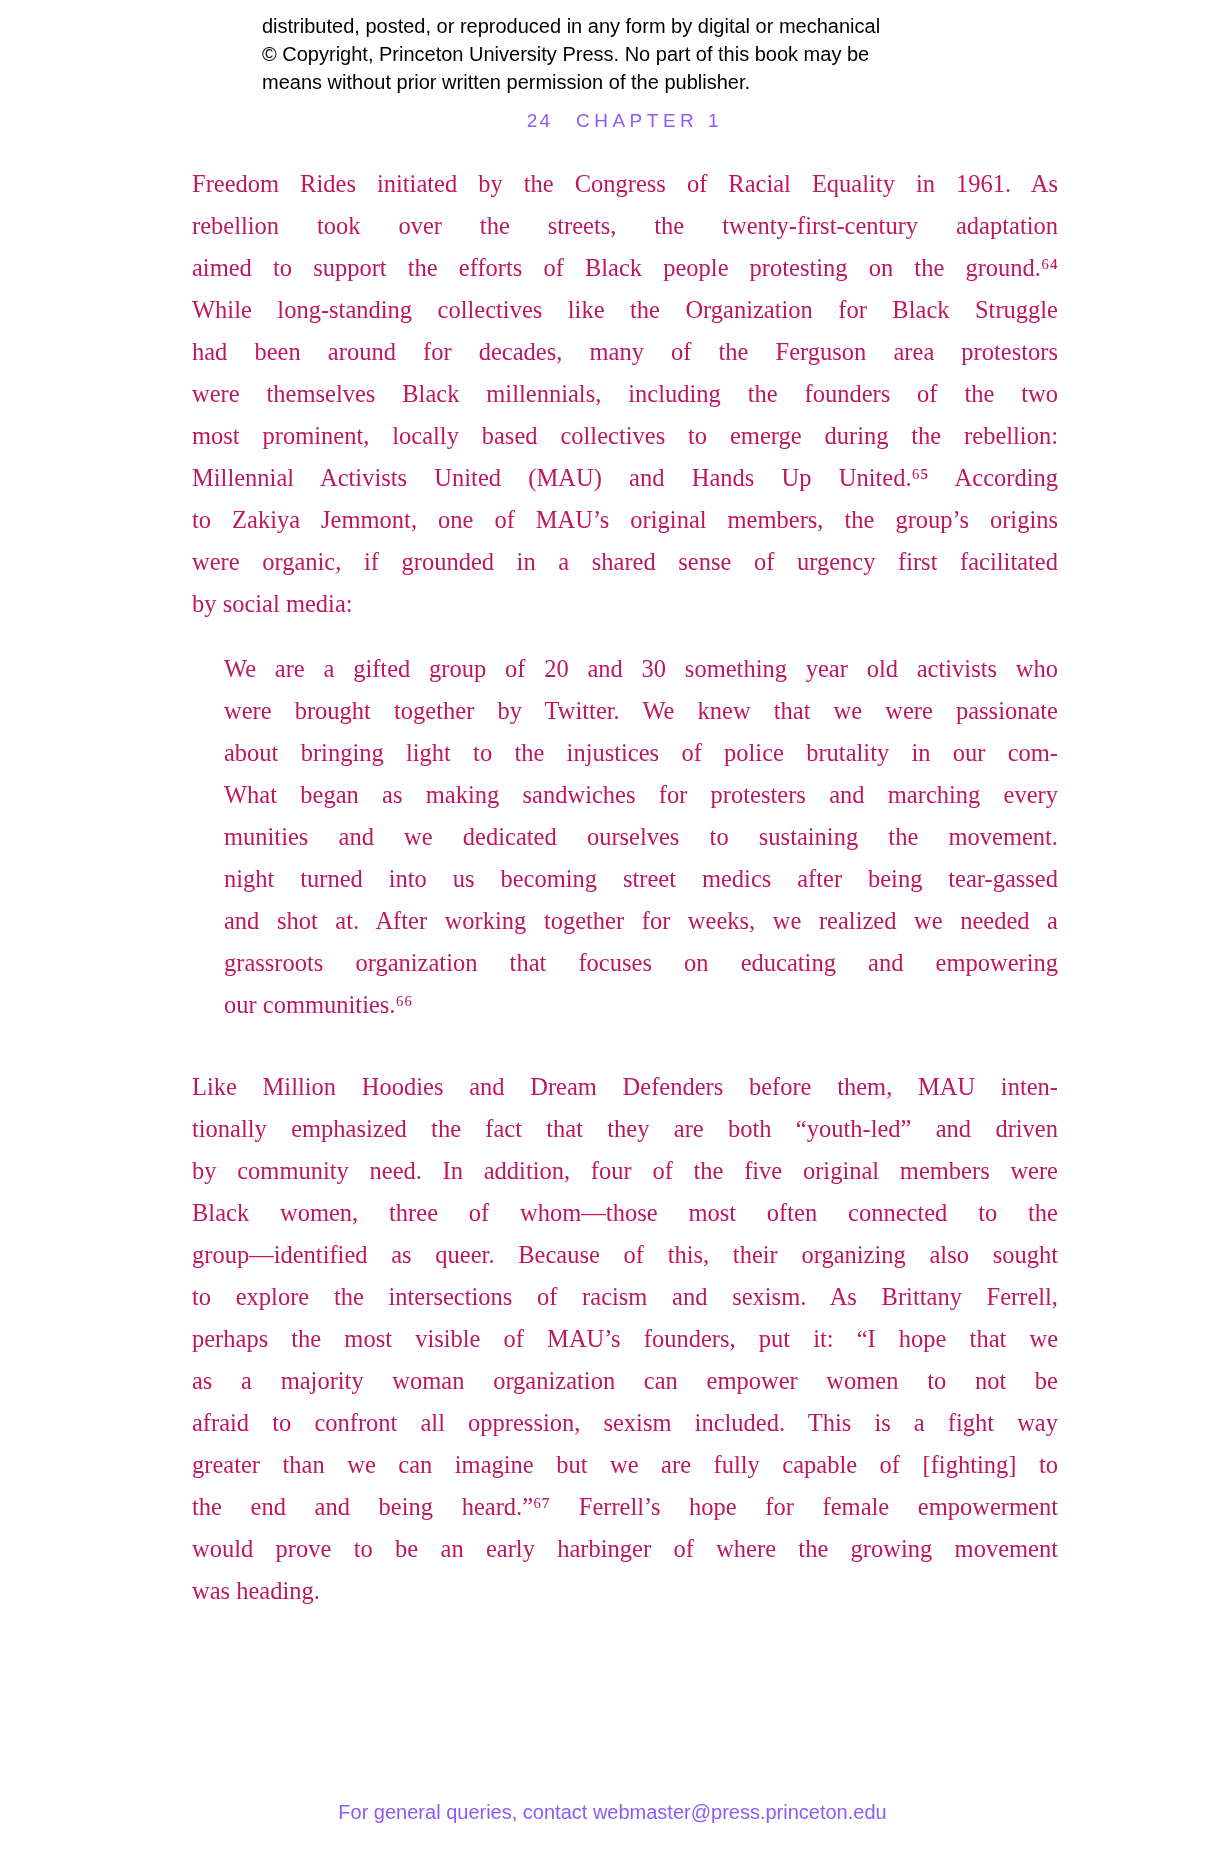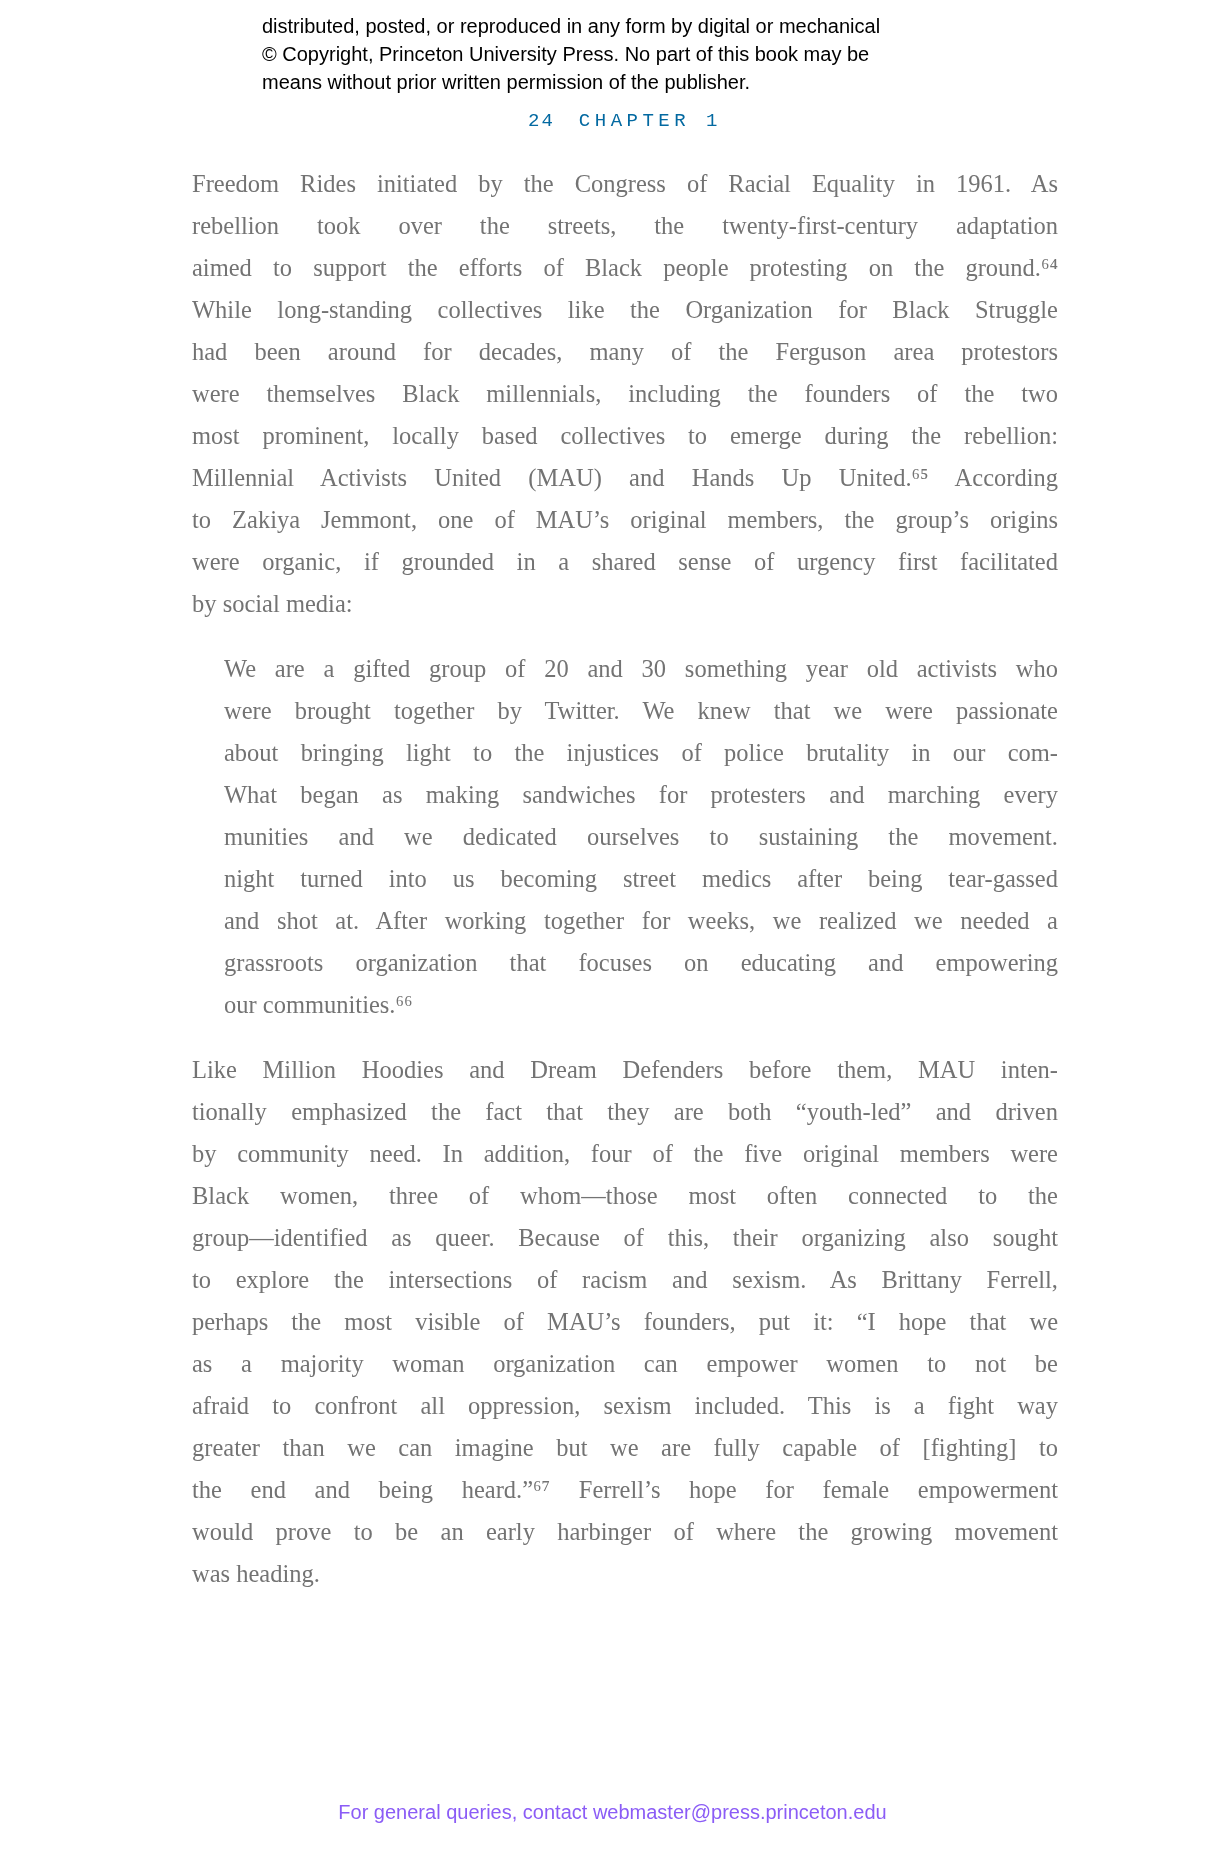"24 CHAPTER 1" .running-header { color: #0369a1 -> #8b5cf6; font-family: Liberation Mono, monospace -> Liberation Sans, sans-serif }
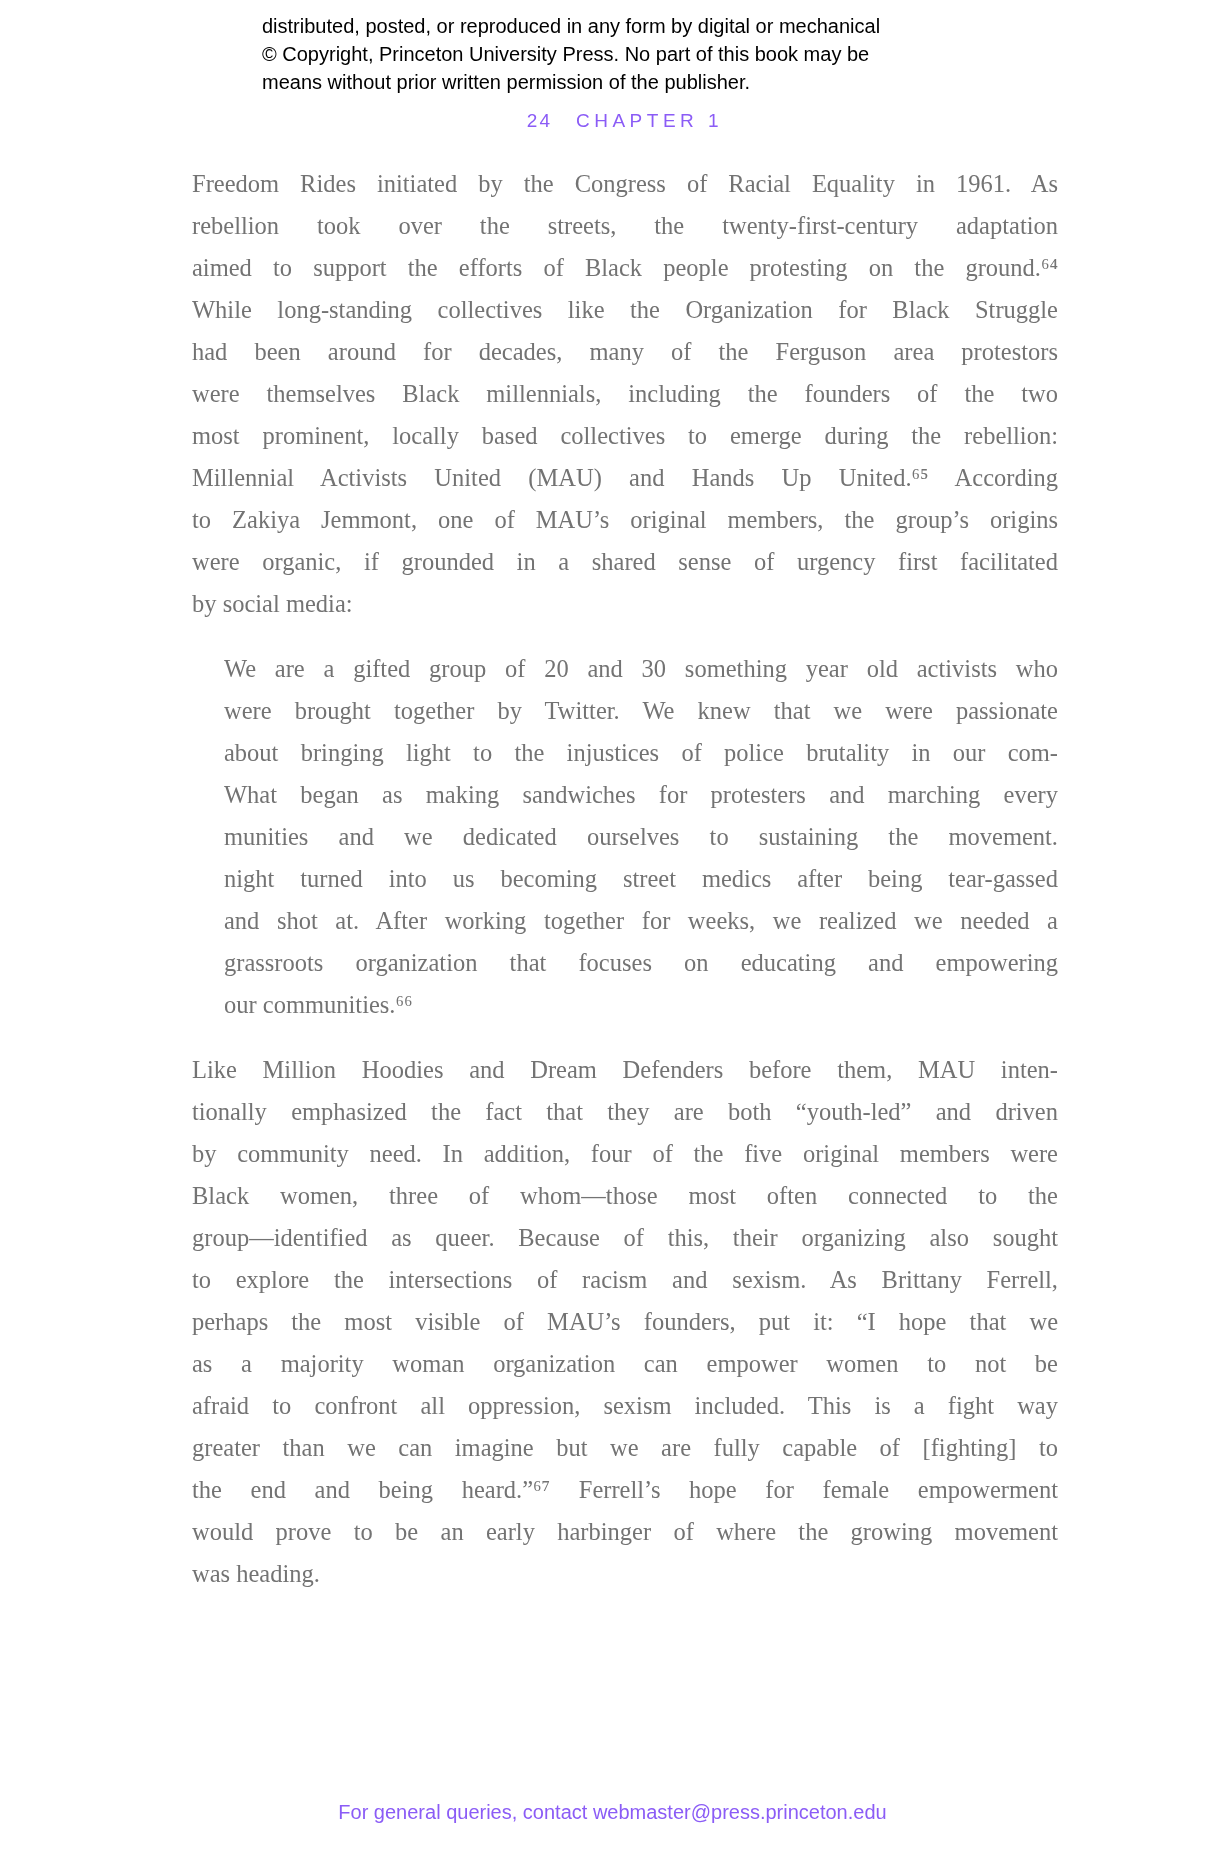"Freedom Rides initiated by the" .body-text { color: #737373 -> #be185d }
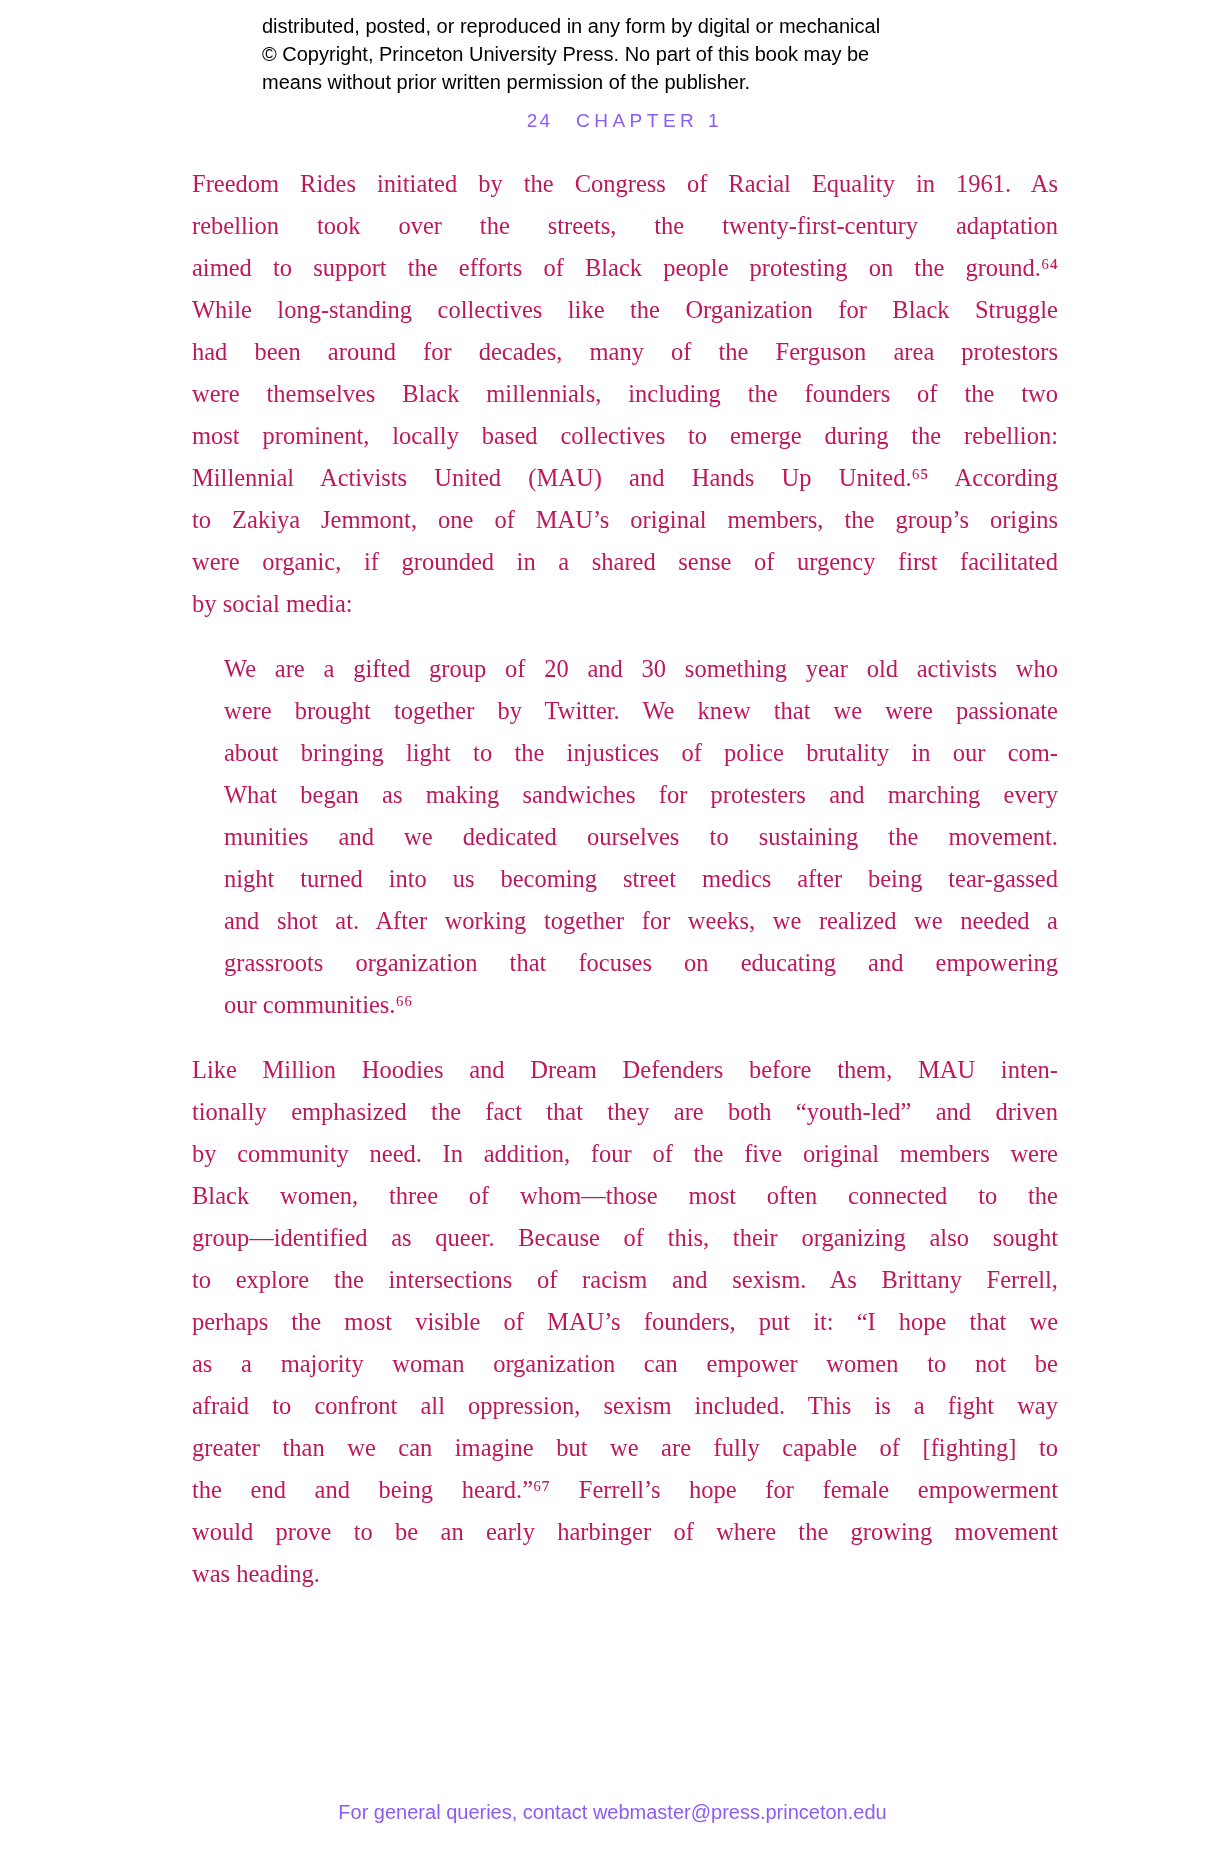"We are a gifted group" .para.quote { margin: 23px 0 23px 32px -> 23px 0 40px 32px }
